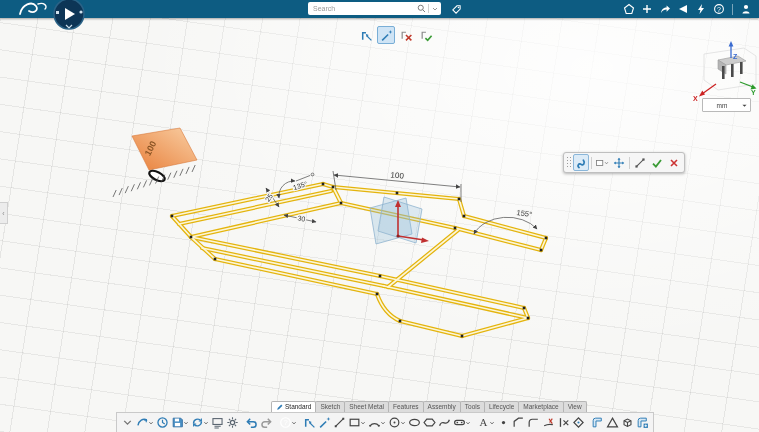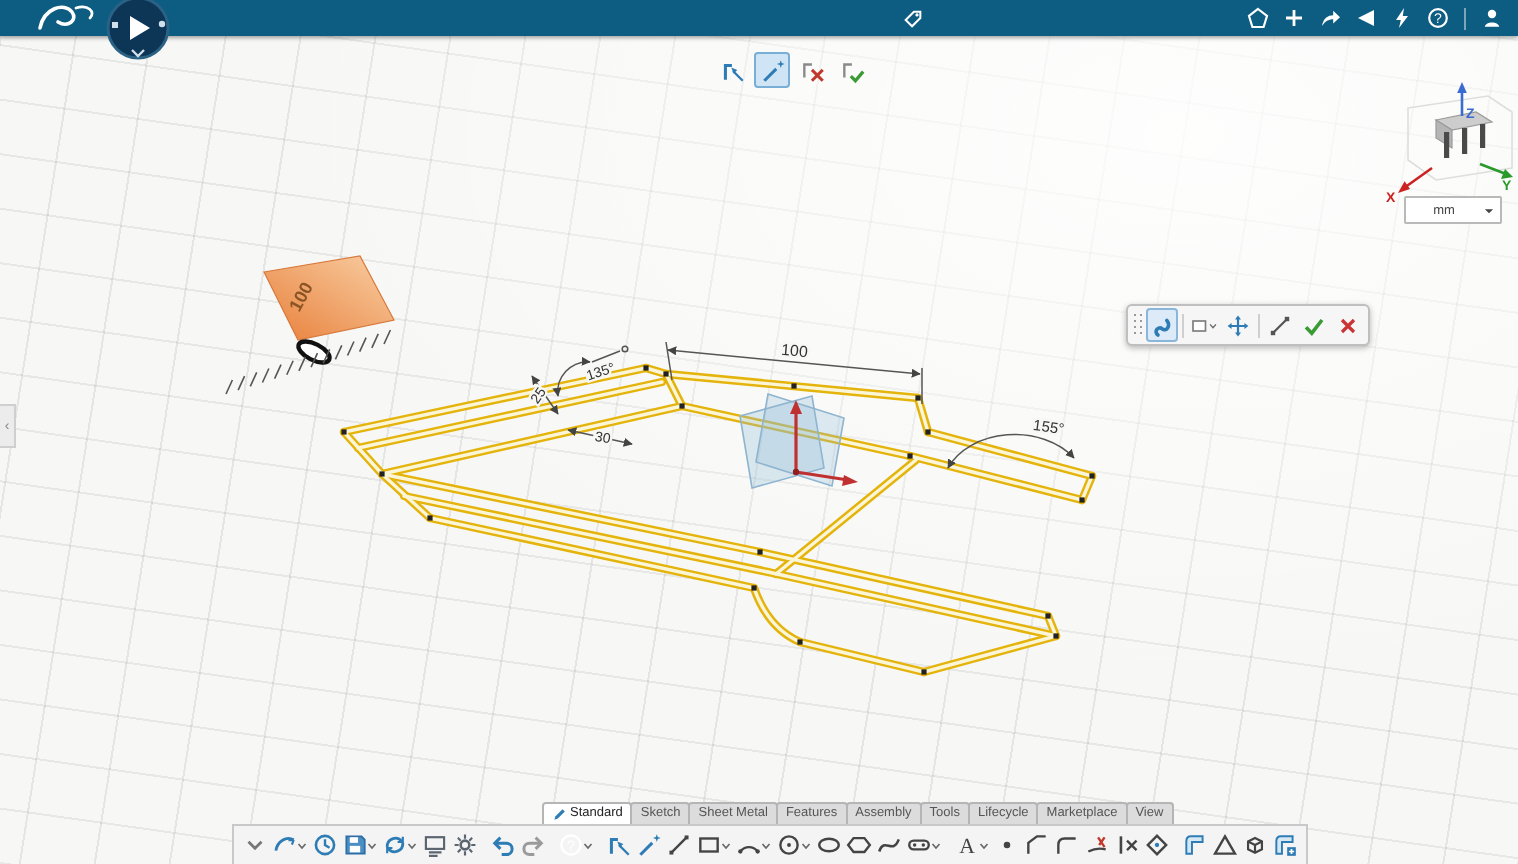"Search" div.searchbox { html: none -> <div> <input> <svg> <circle></circle> <line></line> </svg> <div></div> <svg> <path></path> </svg> </div> }
